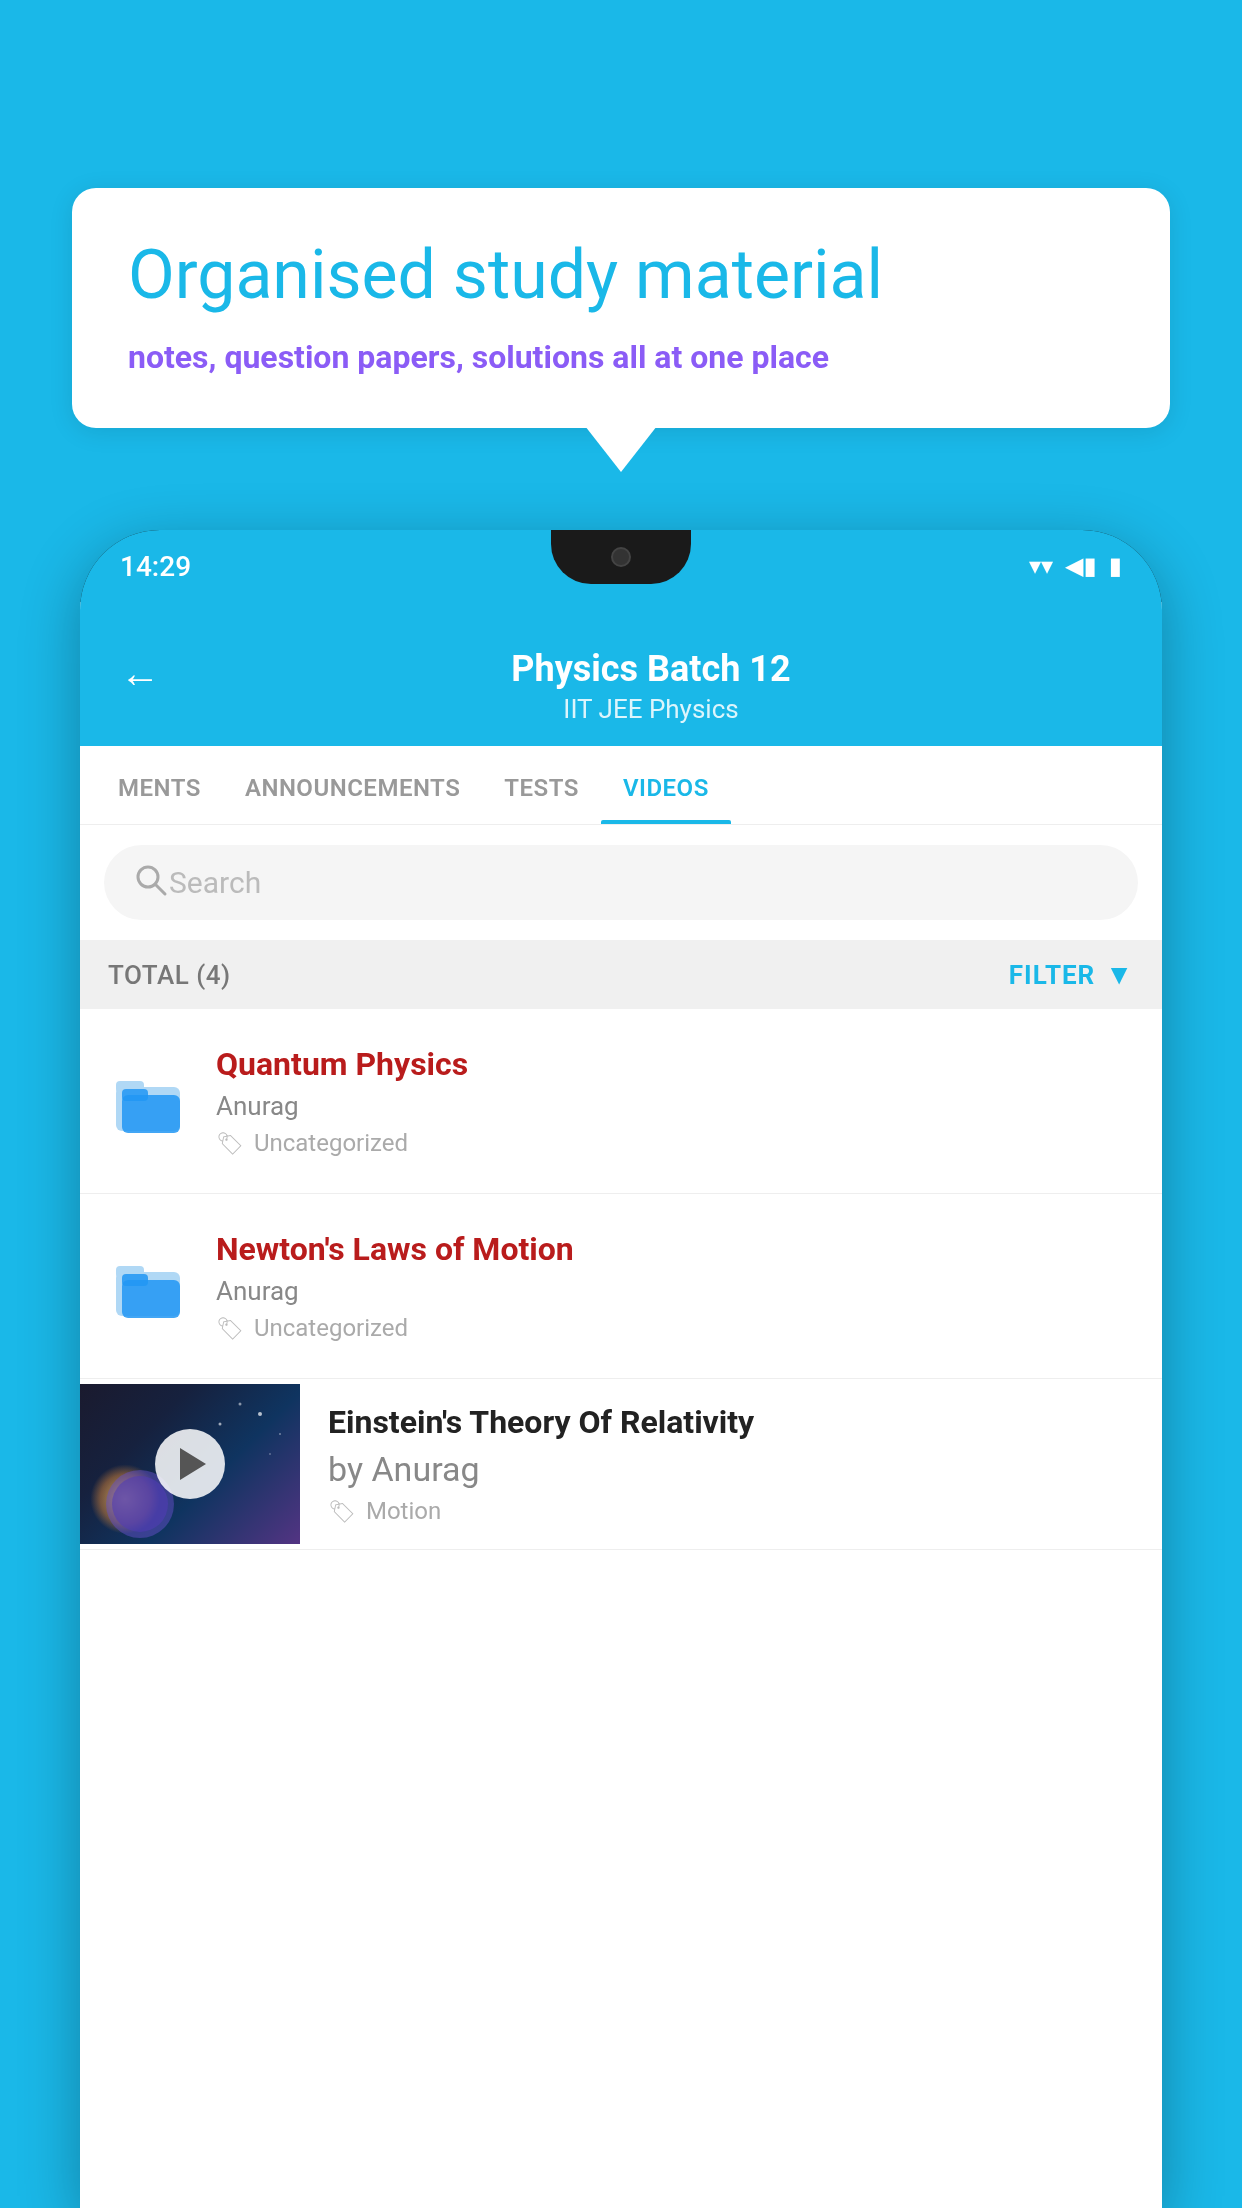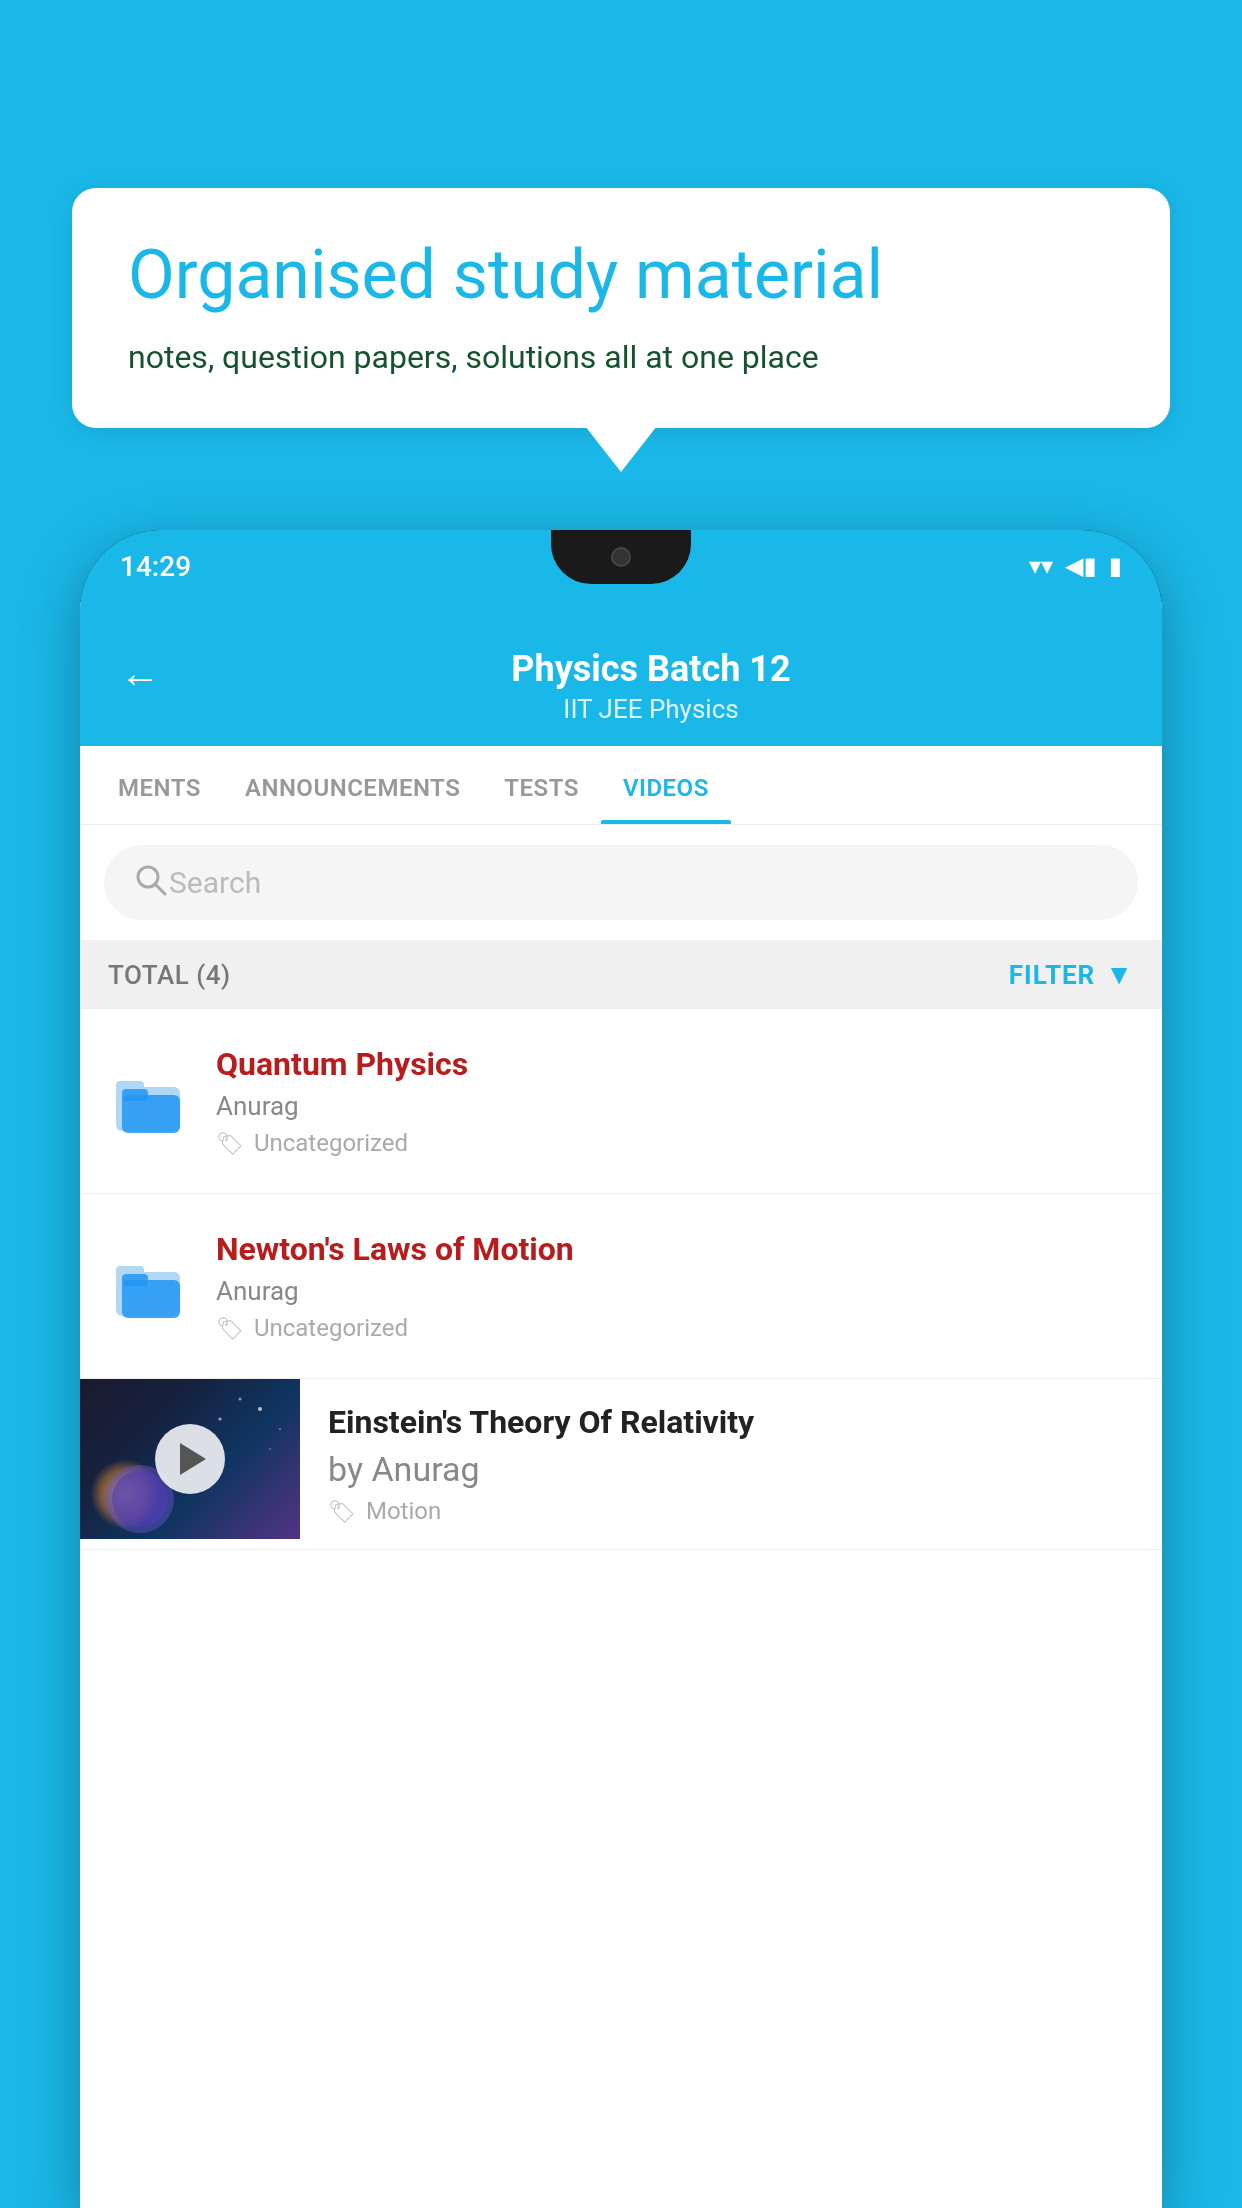"notes, question papers, solutions all" .bubble-subtitle { color: #14532d -> #8b5cf6; font-weight: 400 -> 700 }
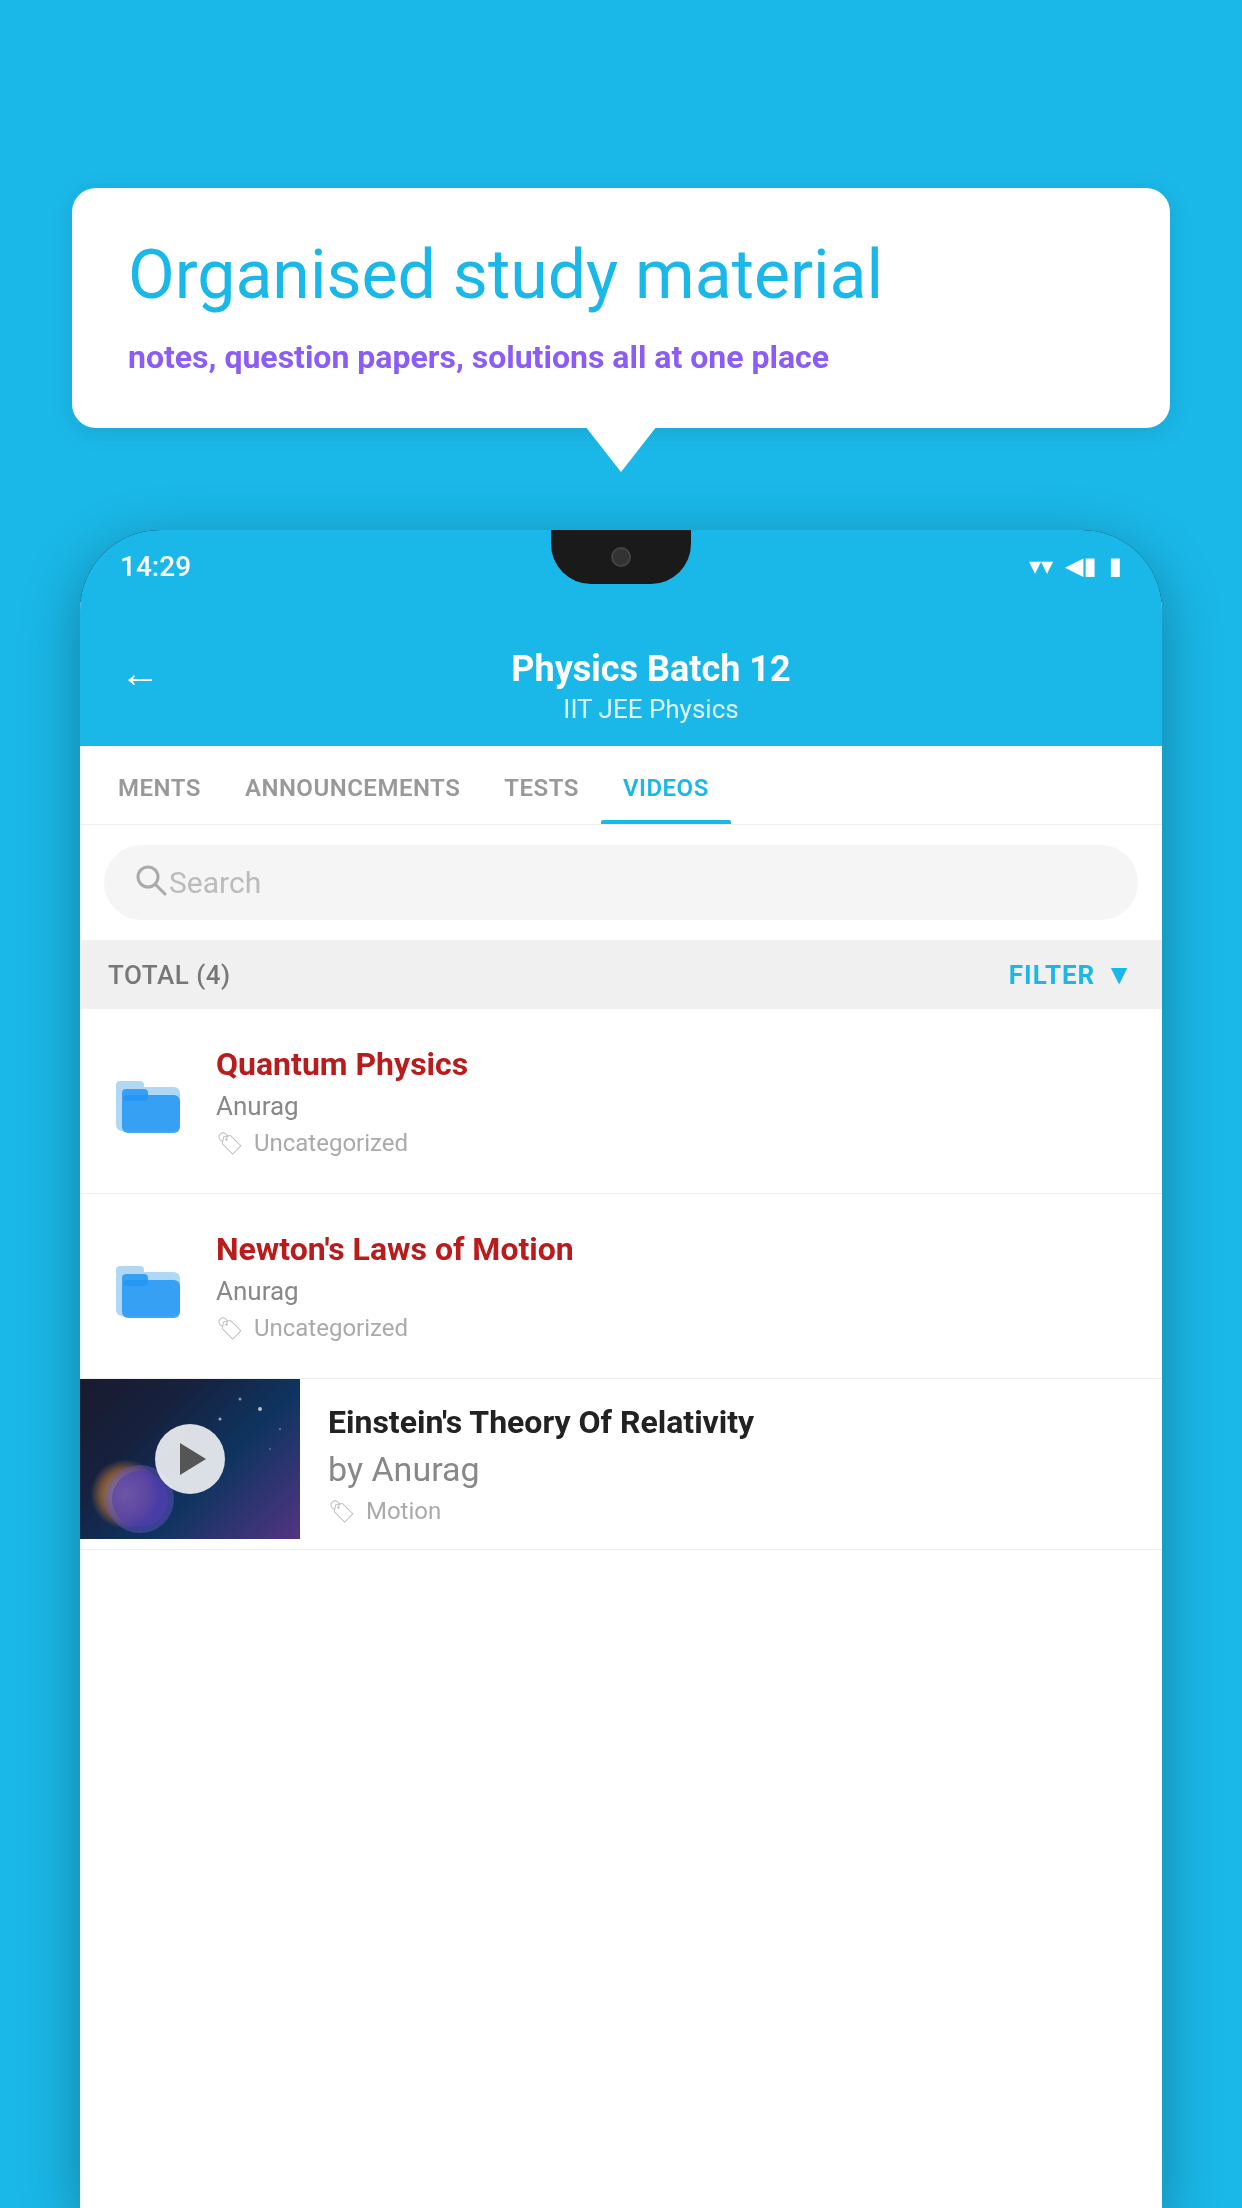"Einstein's Theory Of Relativity" .video-item { align-items: flex-start -> center }
